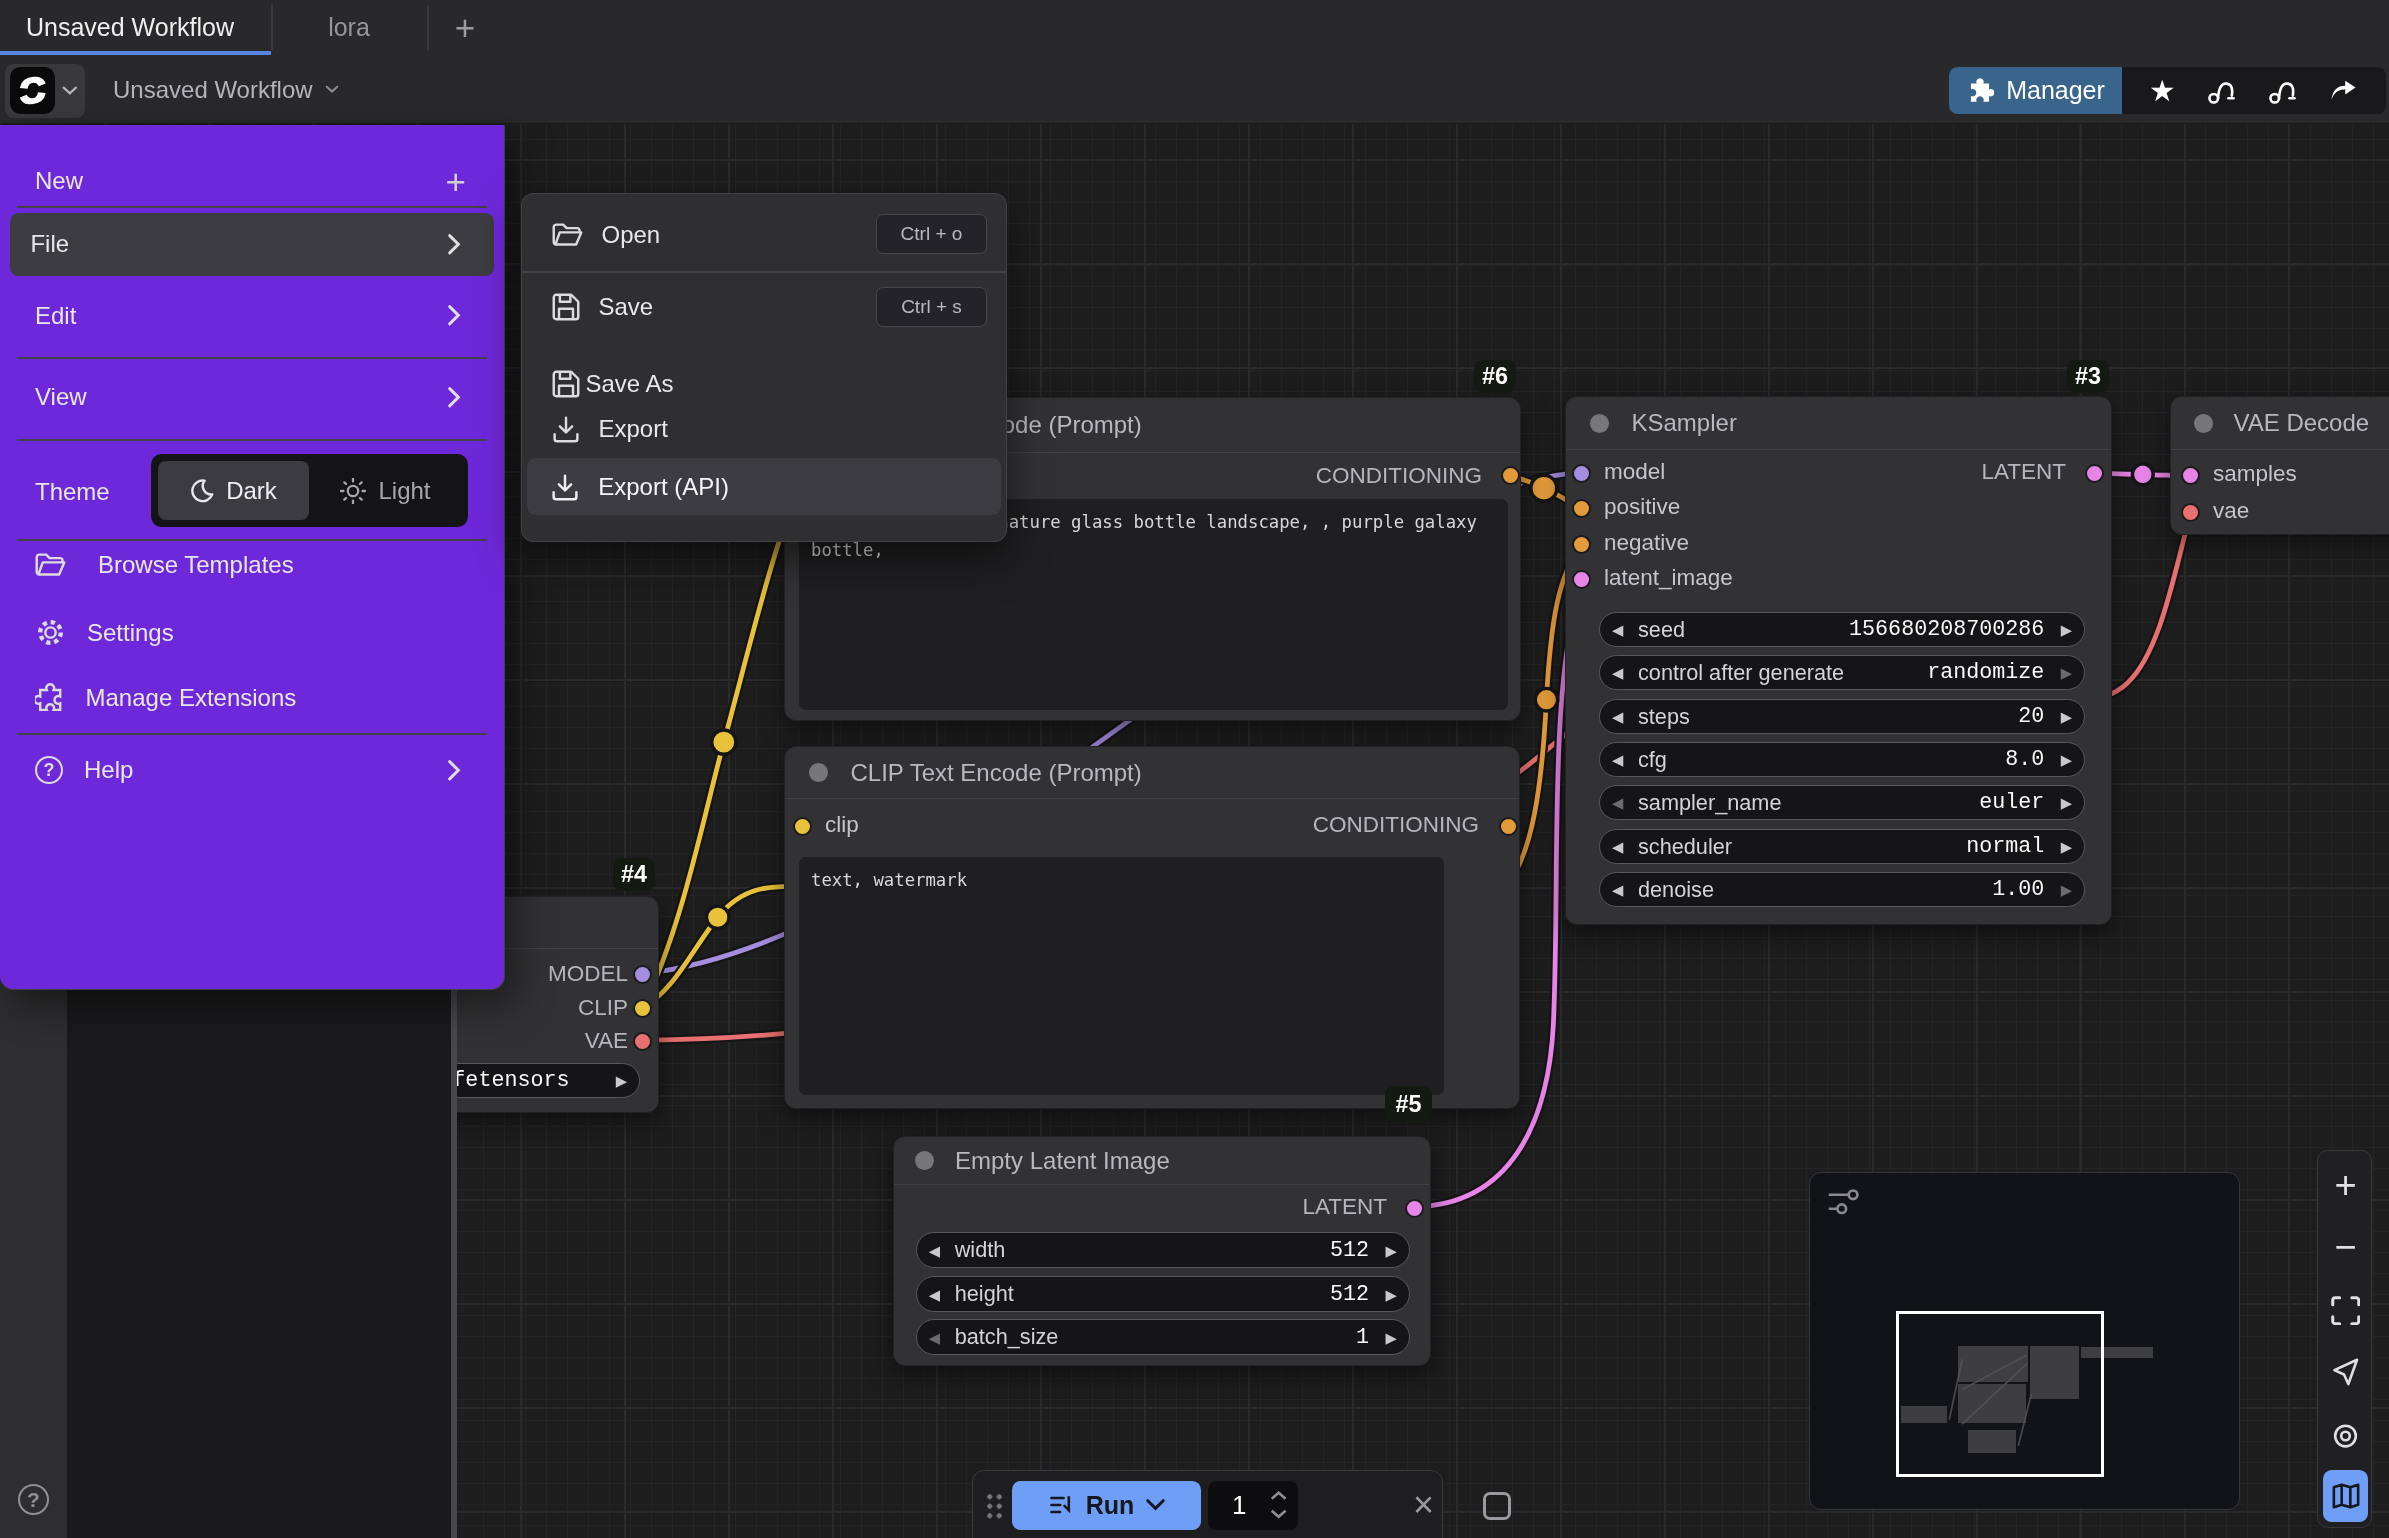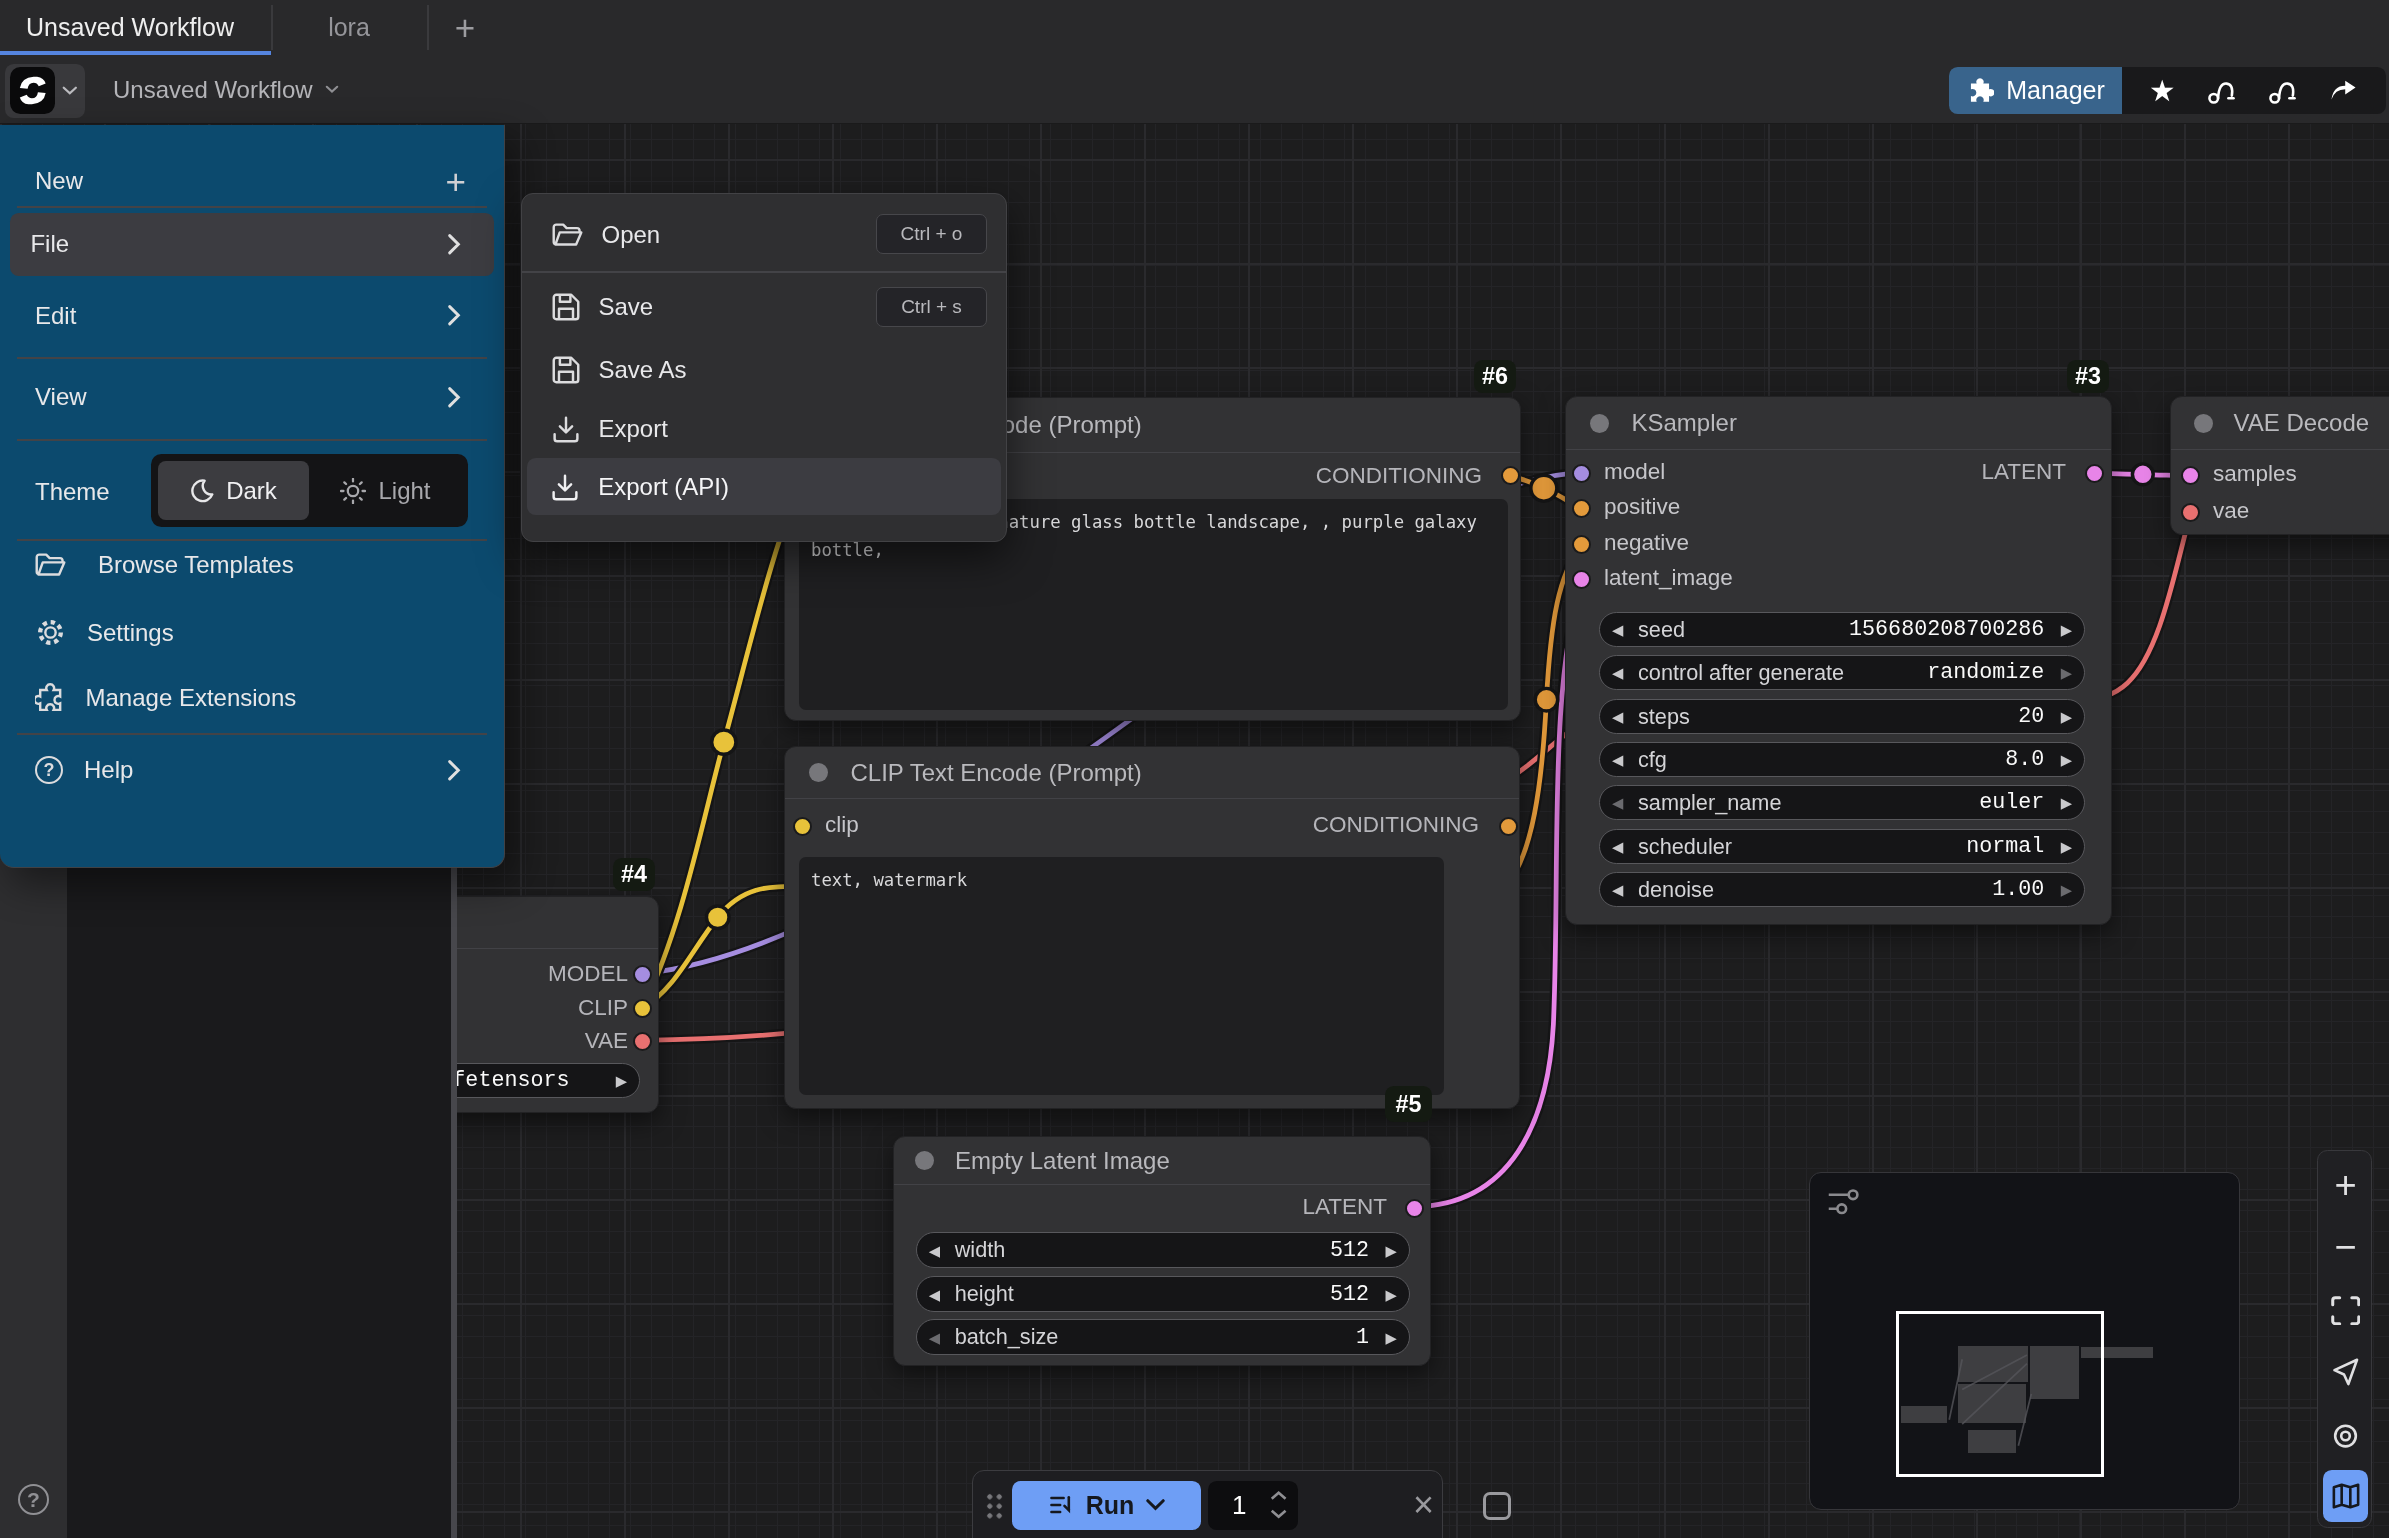"New" .menu-panel { background: #0c4a6e -> #6d28d9; height: 743px -> 865px }
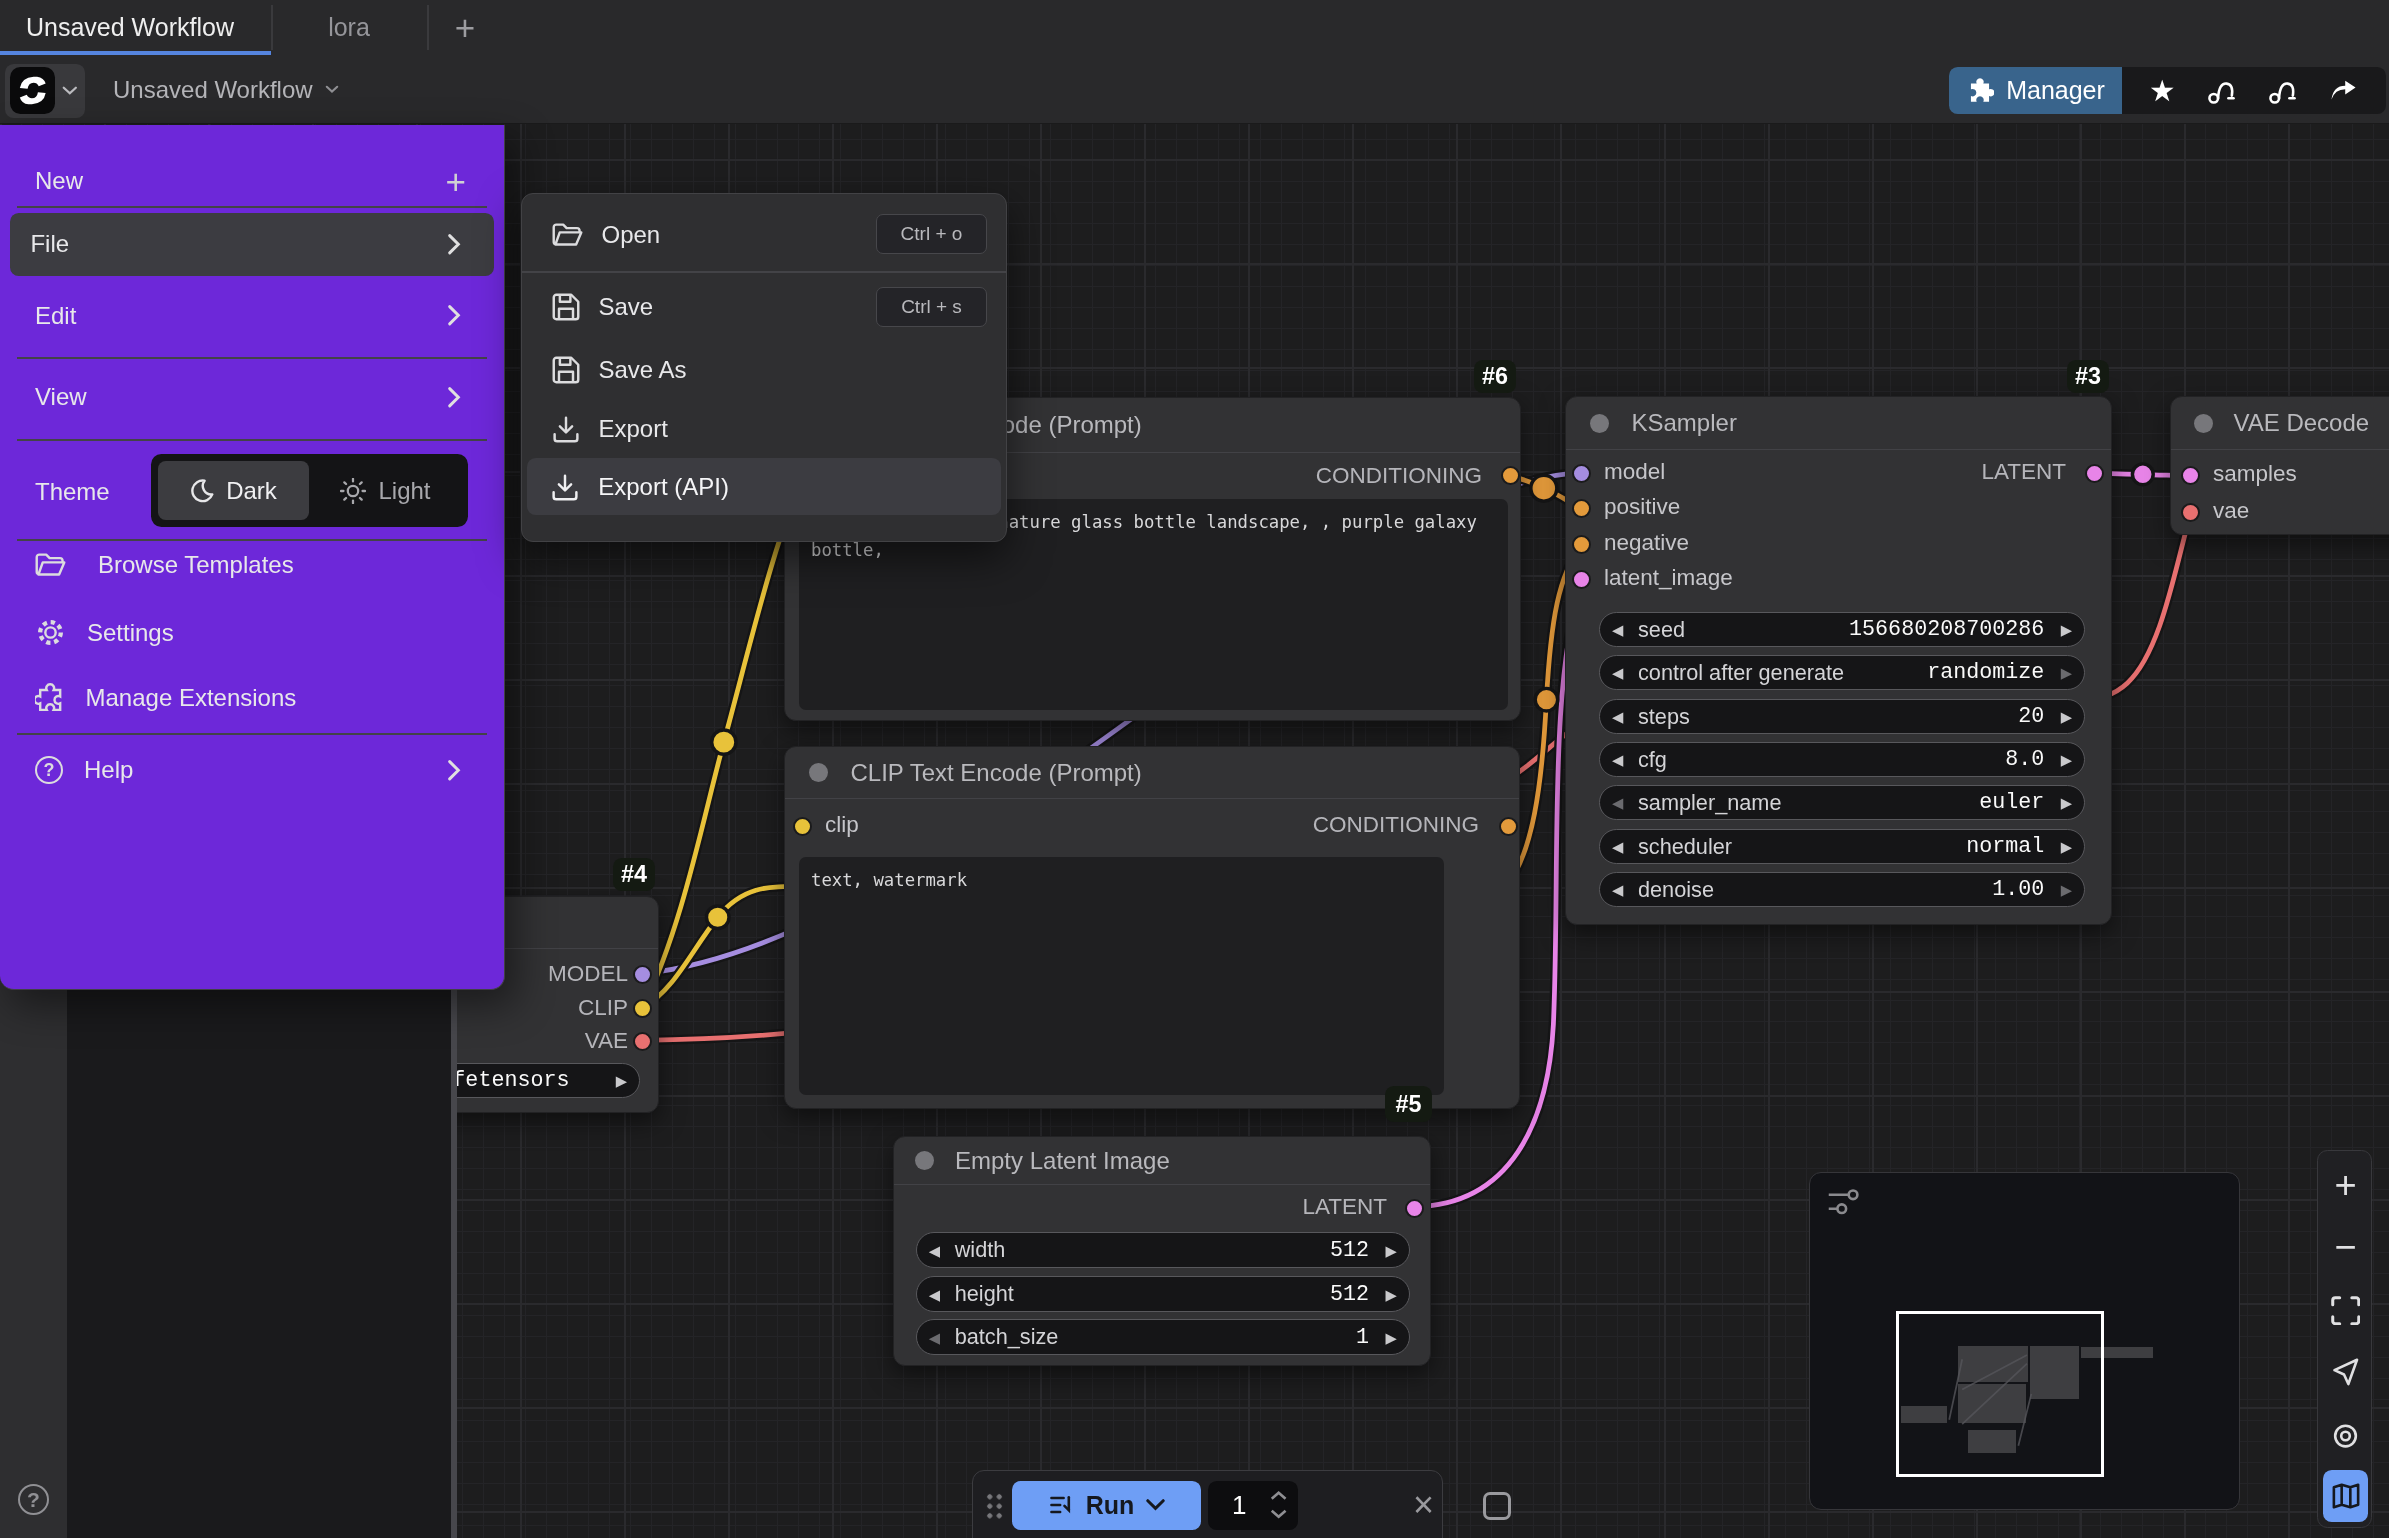"Save As" div { align-items: center -> flex-end; gap: 19px -> 6px }
